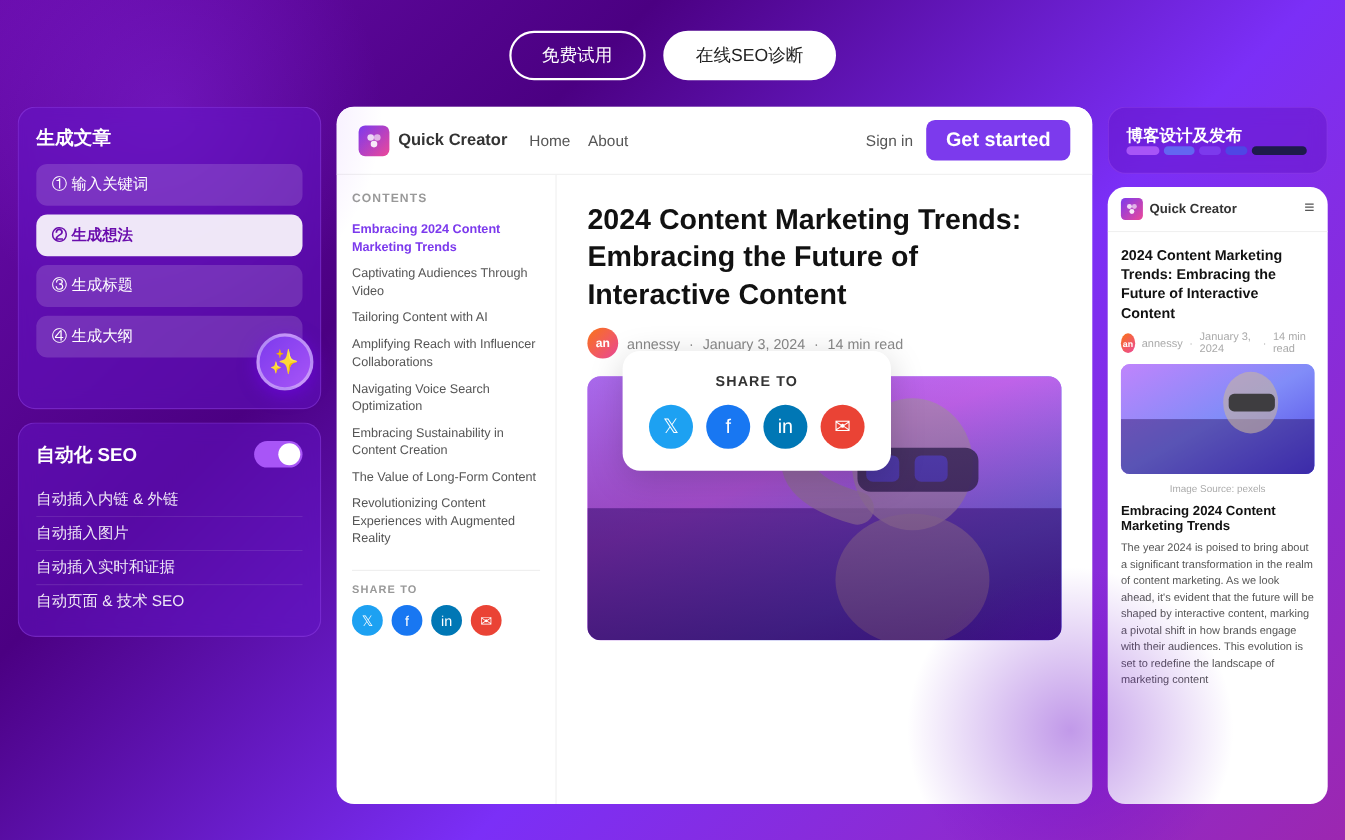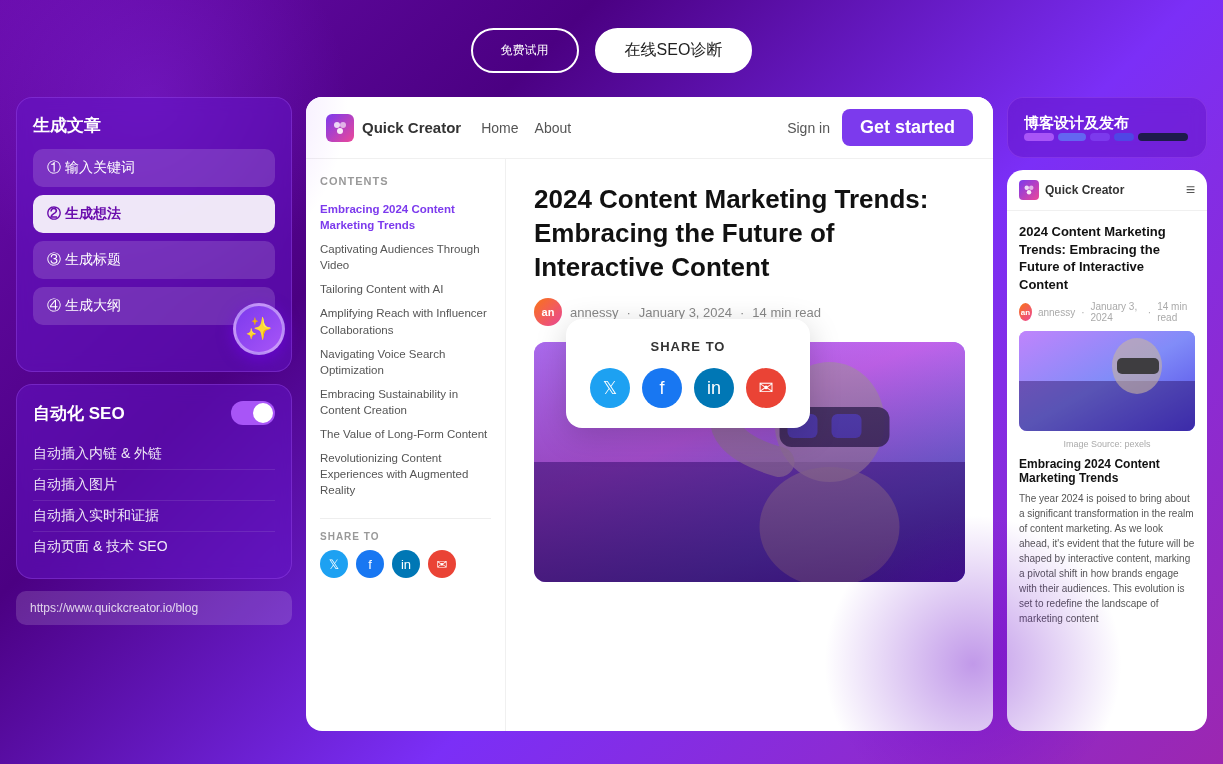"免费试用" .btn-outline { font-size: 12px -> 16px }
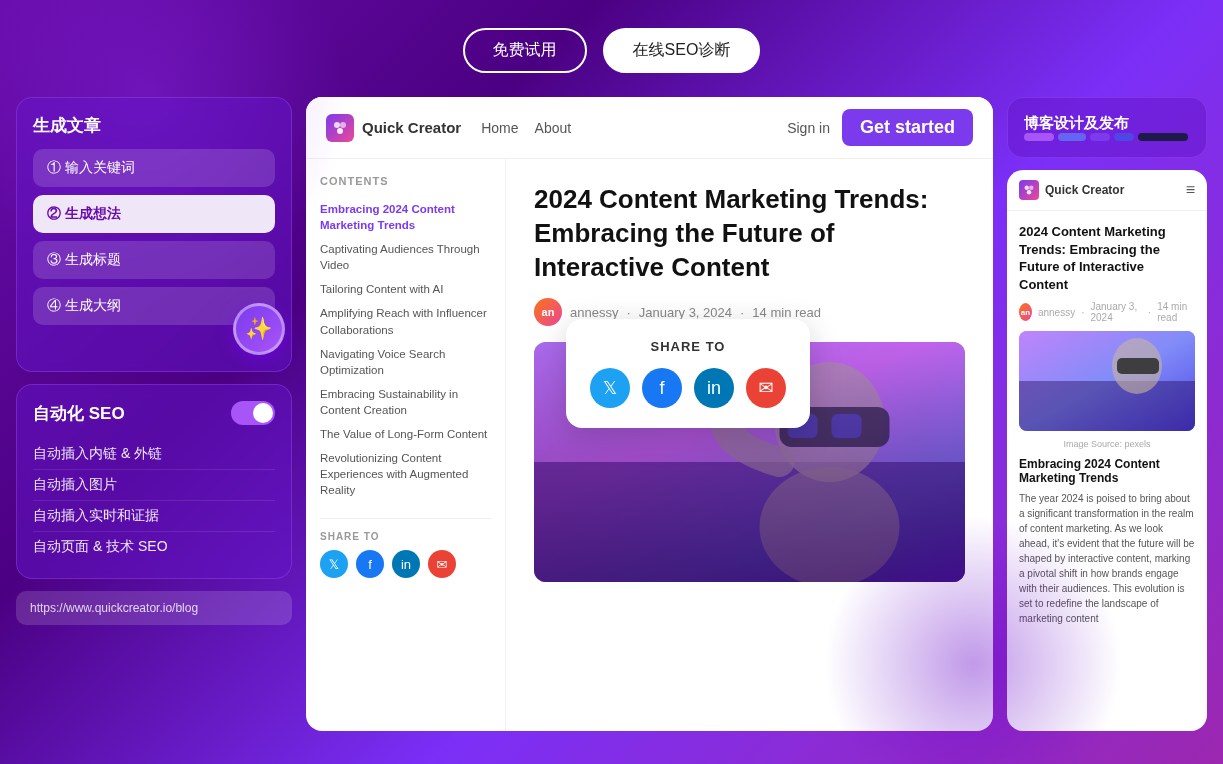"https://www.quickcreator.io/blog" div.url-bar { html: <div>https://www.quickcreator.io/blog</div> -> none }
